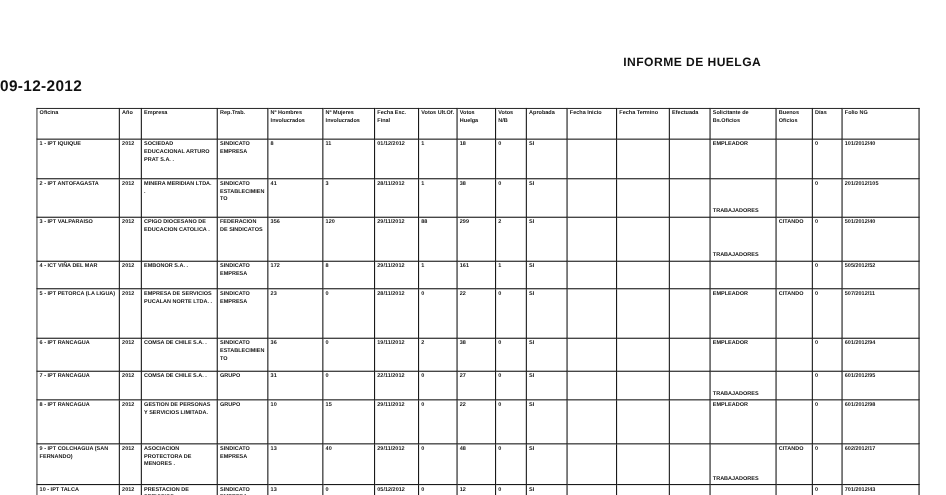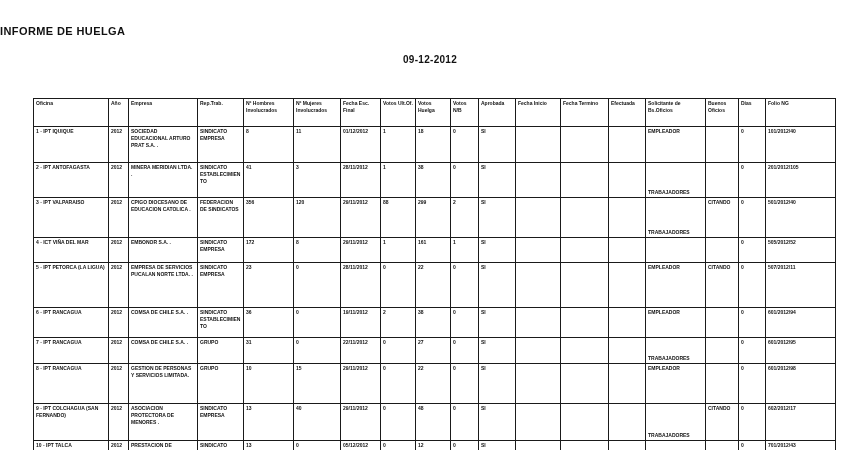"INFORME DE HUELGA" .page-title { text-align: left -> right; top: 25px -> 51px }
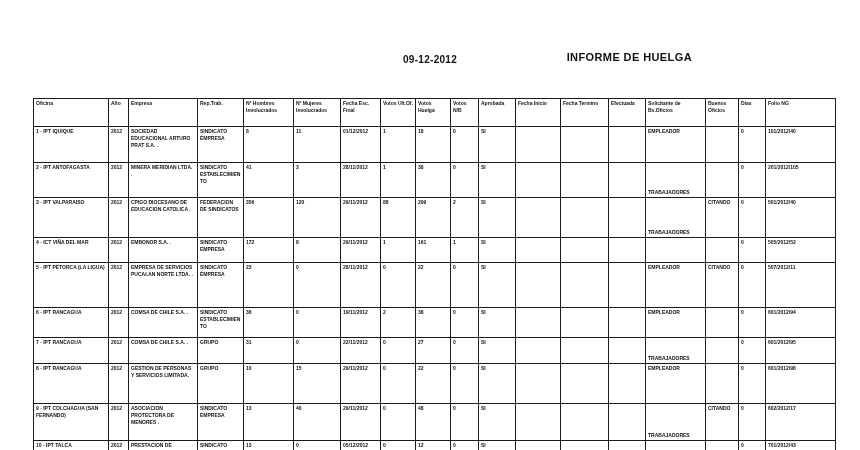"09-12-2012" .report-date { font-size: 10px -> 14px; text-align: center -> none; top: 54px -> 70px }
